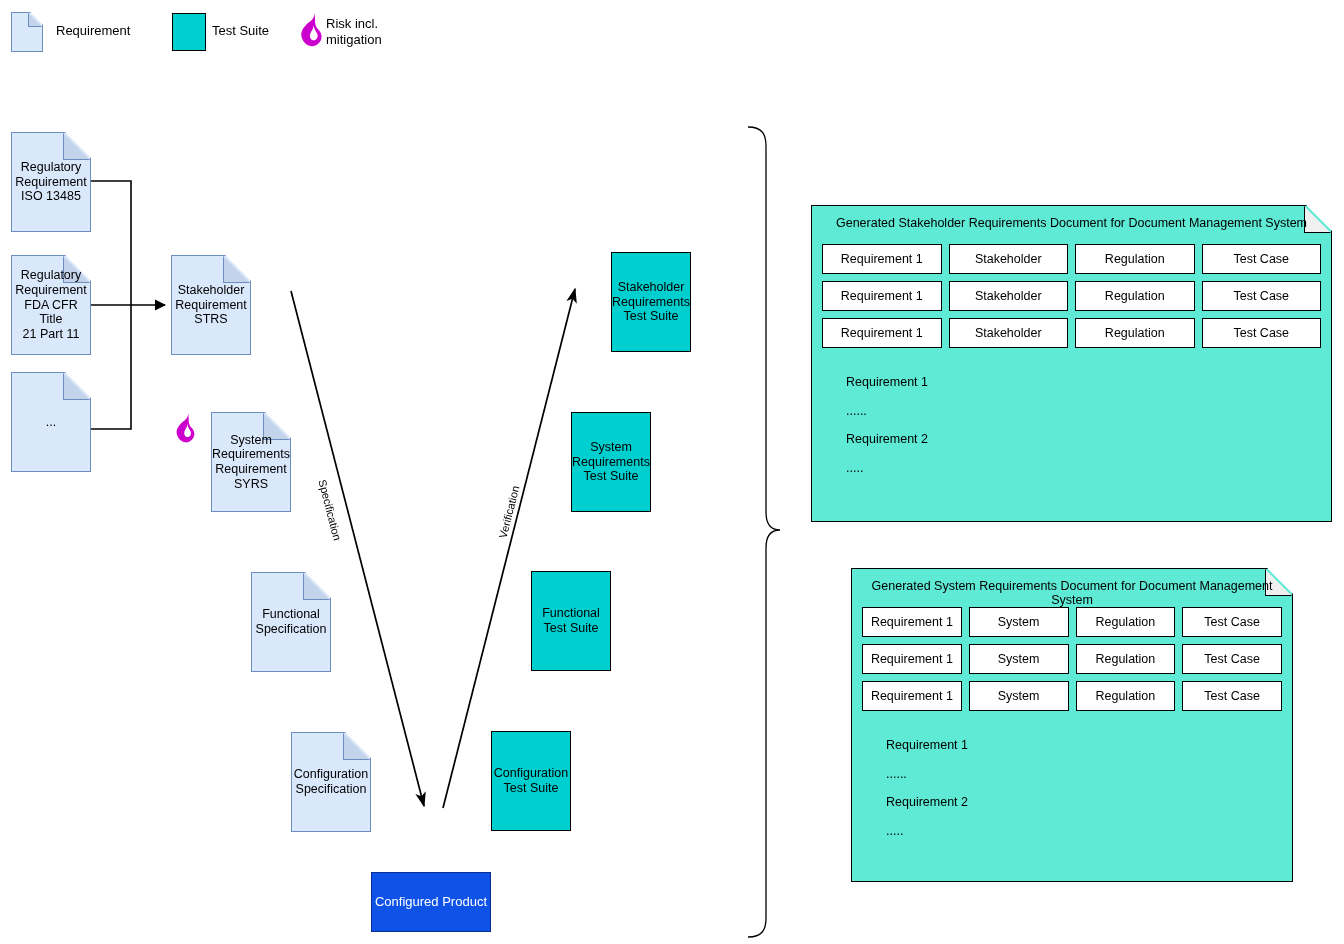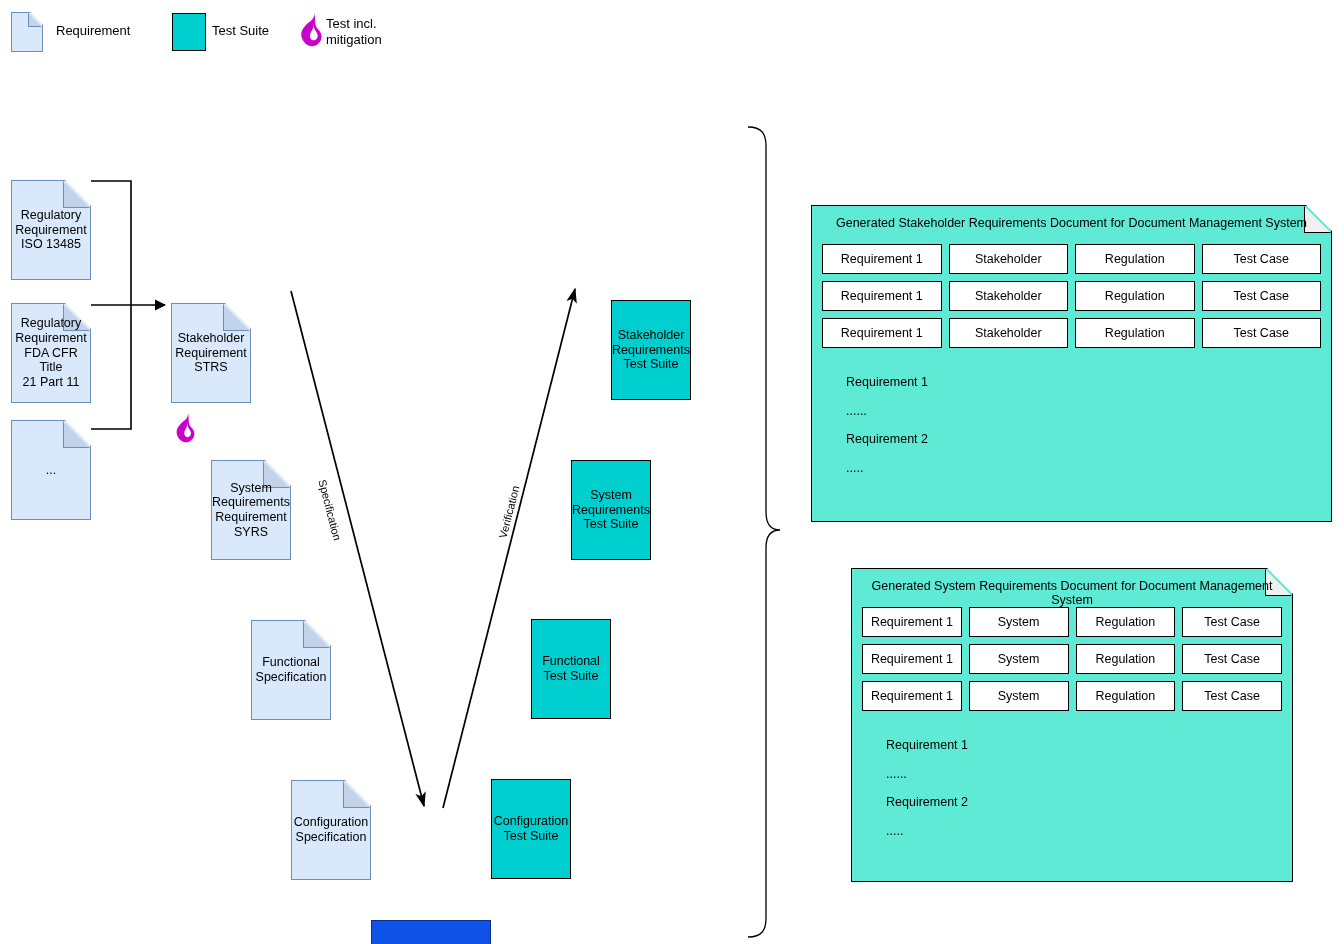"Test incl." div.legend-label { text: Test -> Risk }
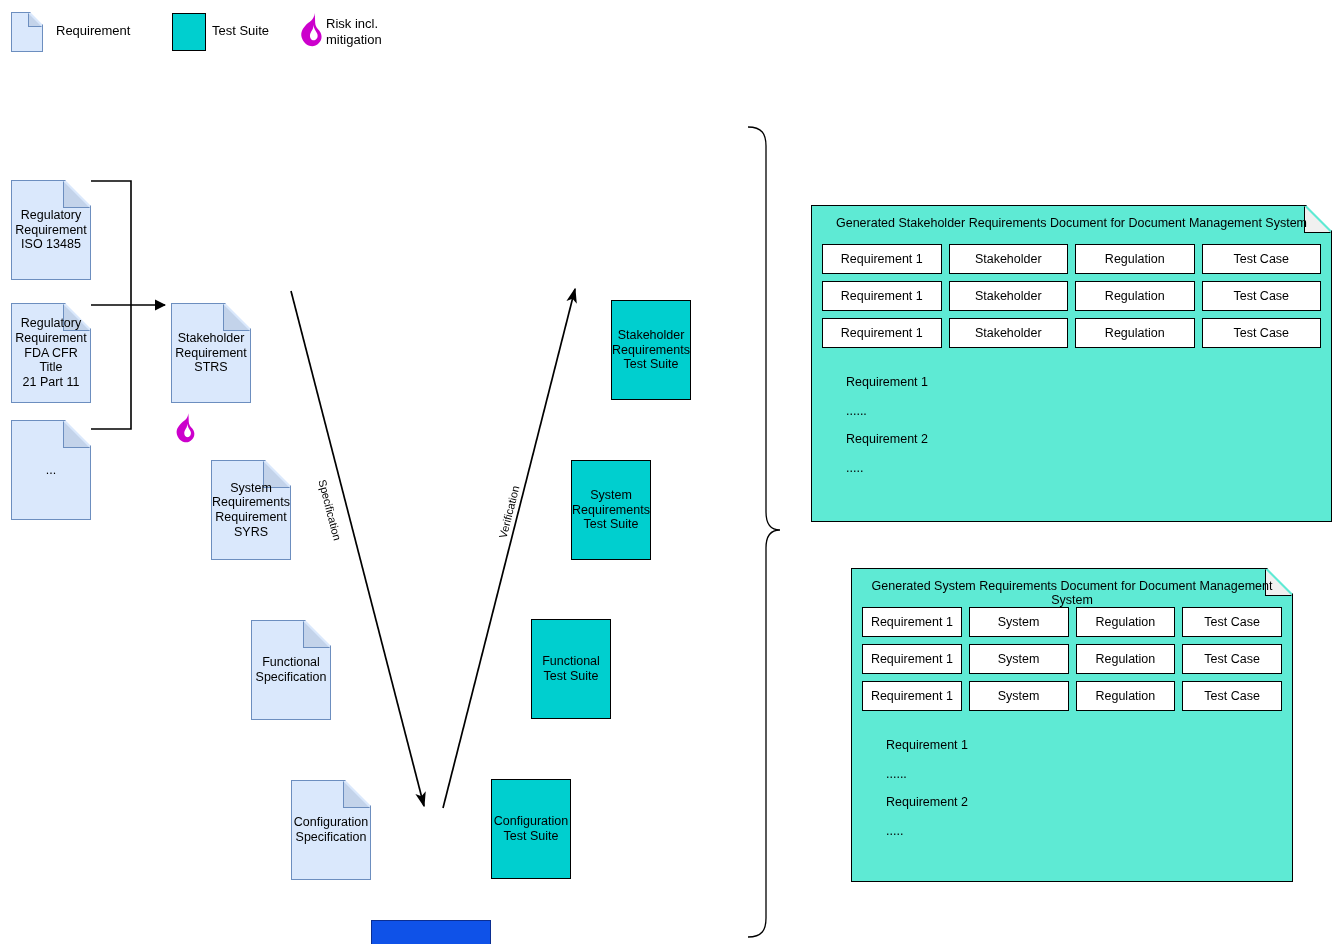"Regulatory" .node { margin-top: 48px -> none }
